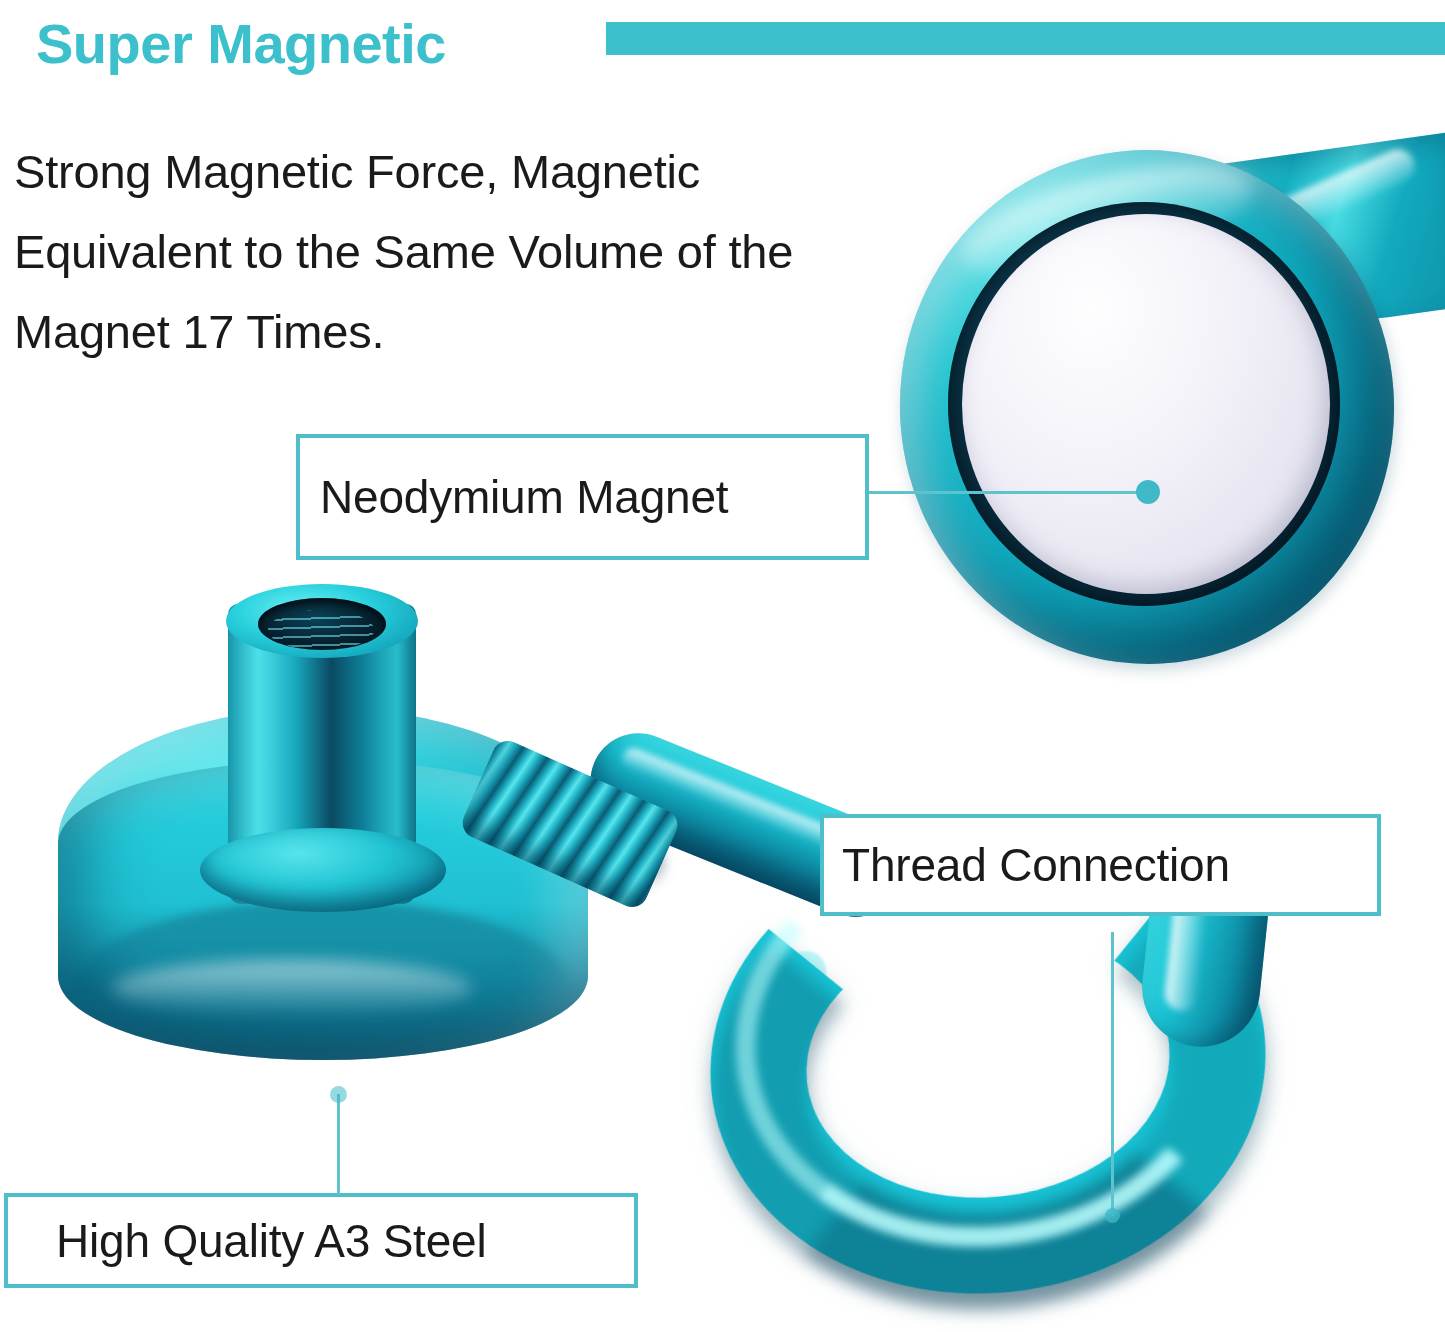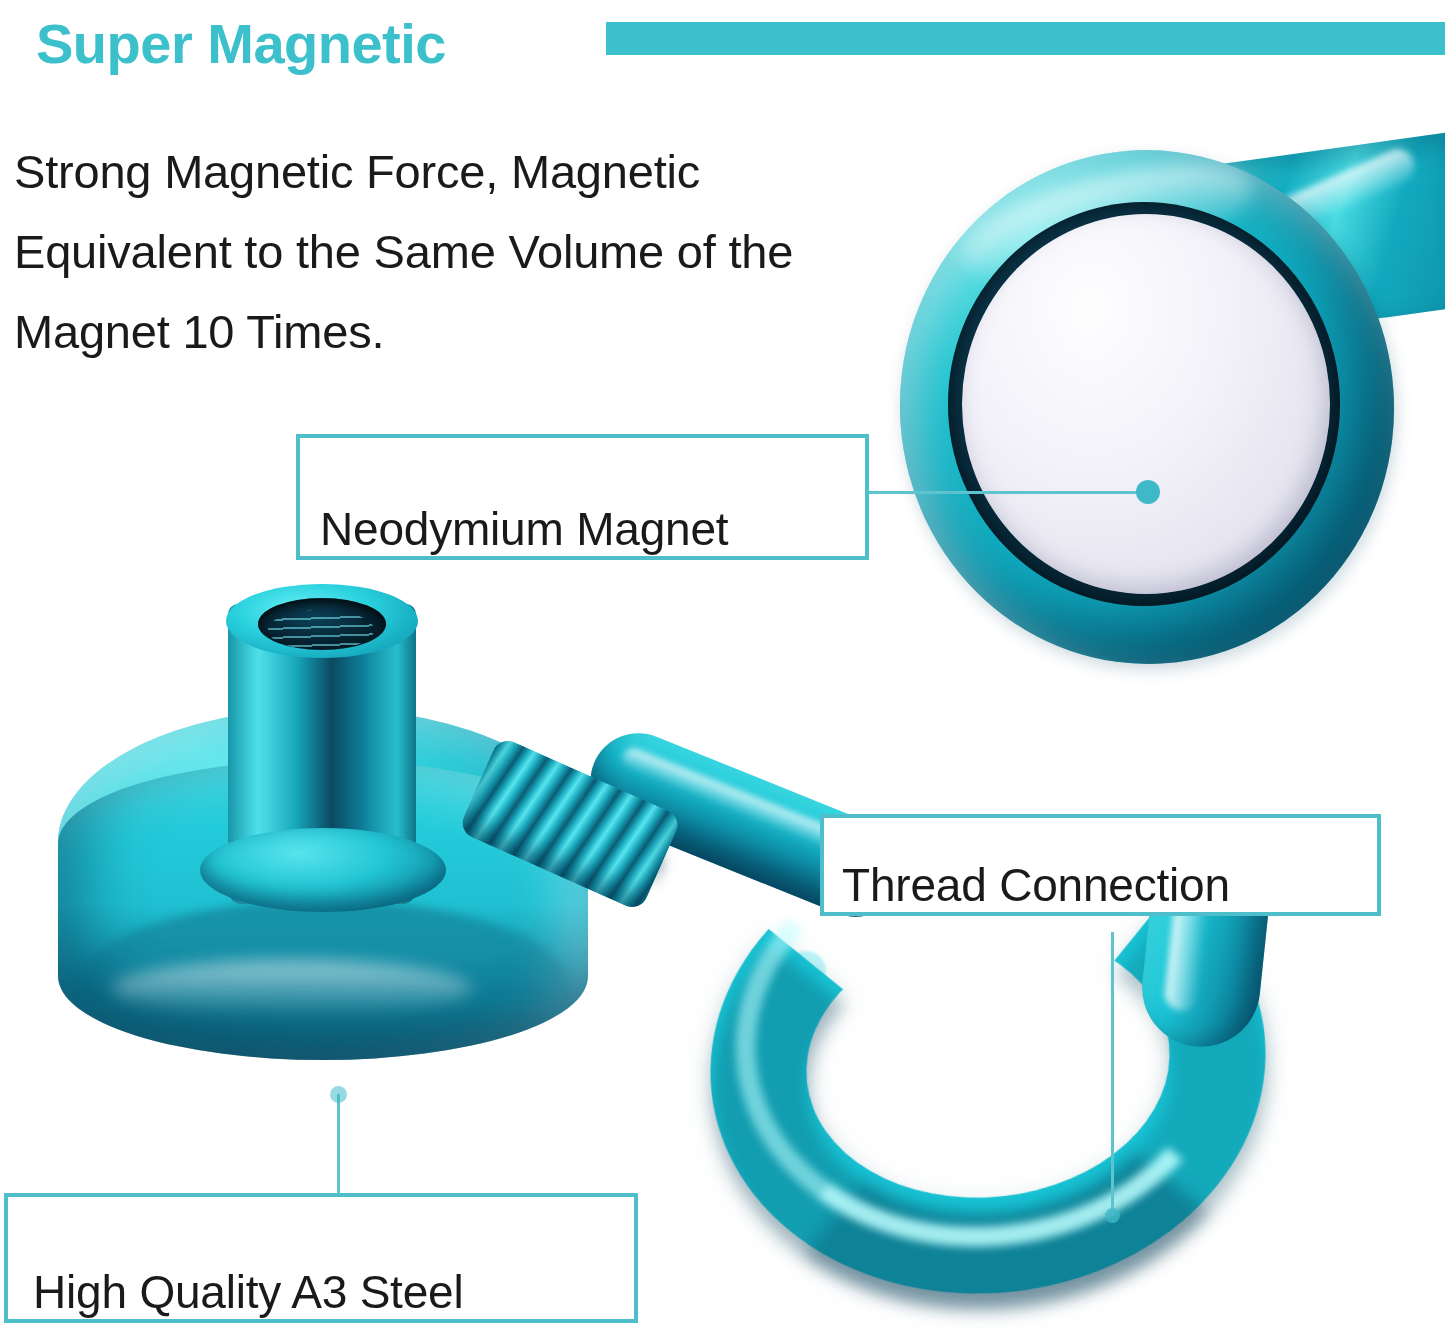"Strong Magnetic Force, Magnetic" div { text: 10 -> 17 }
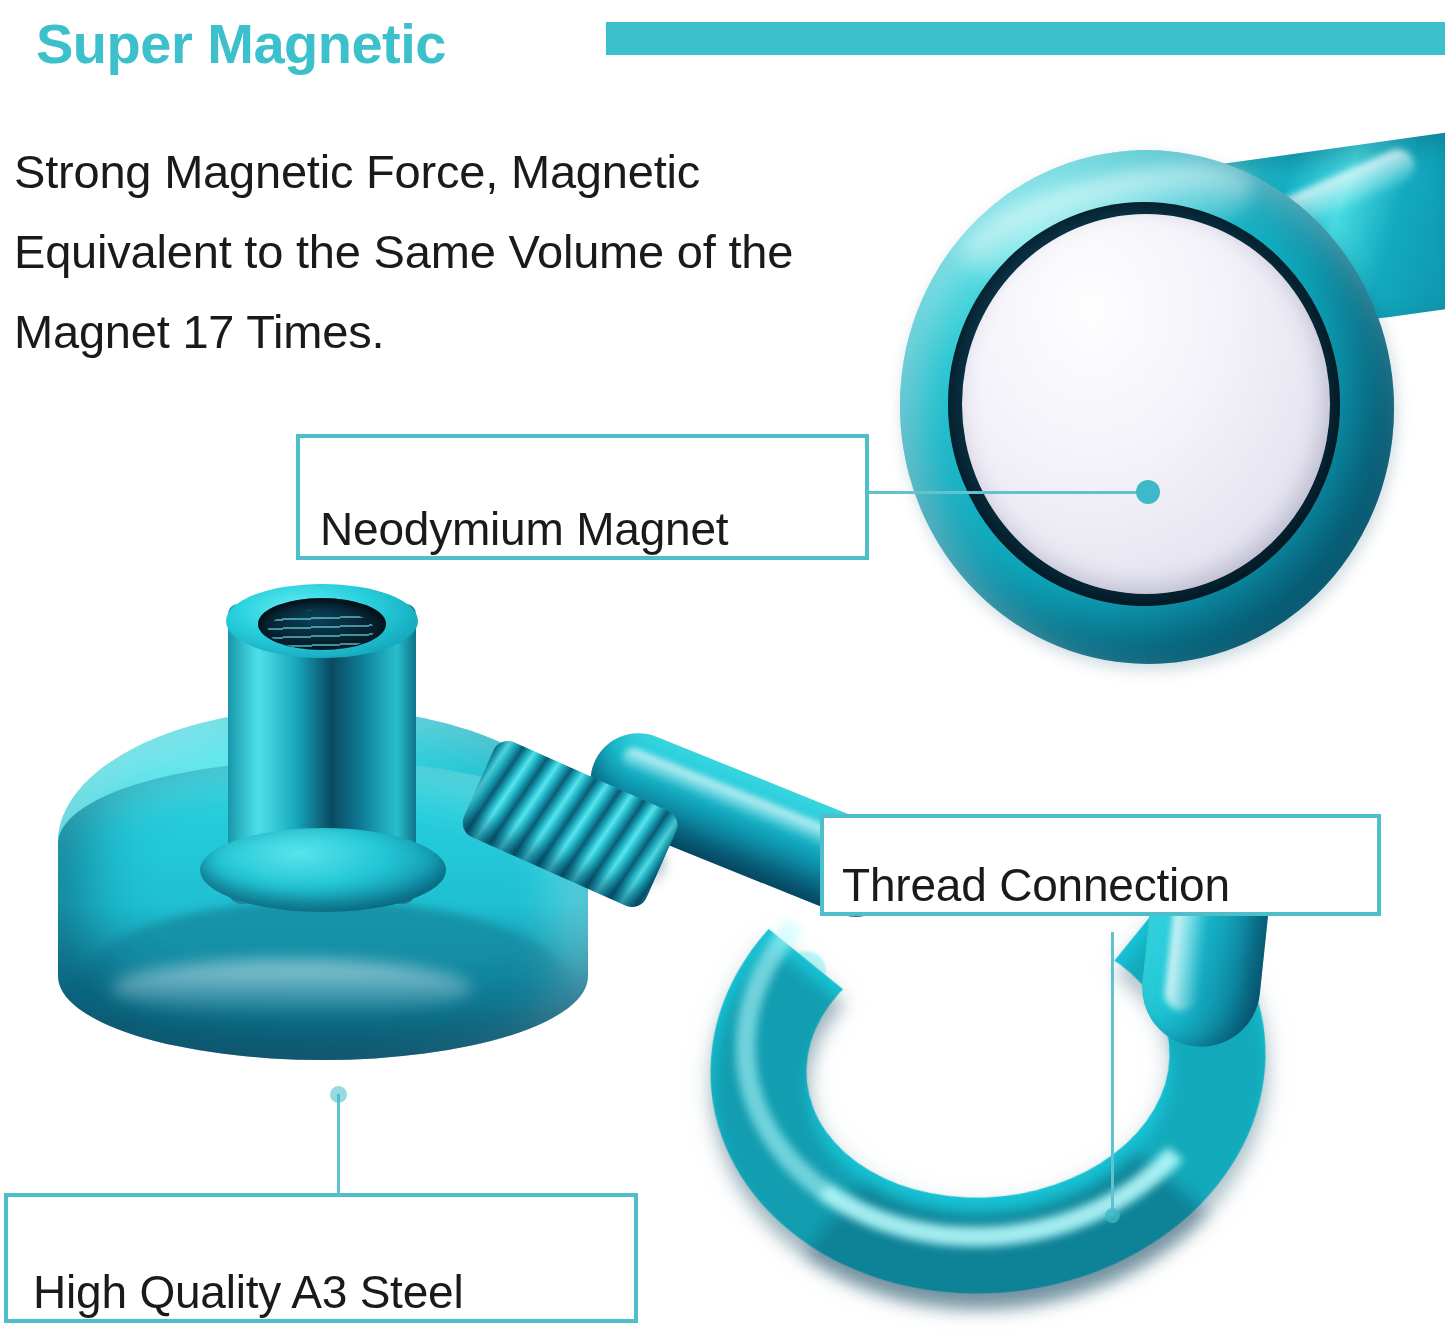"Neodymium Magnet" .callout-box { align-items: flex-end -> center }
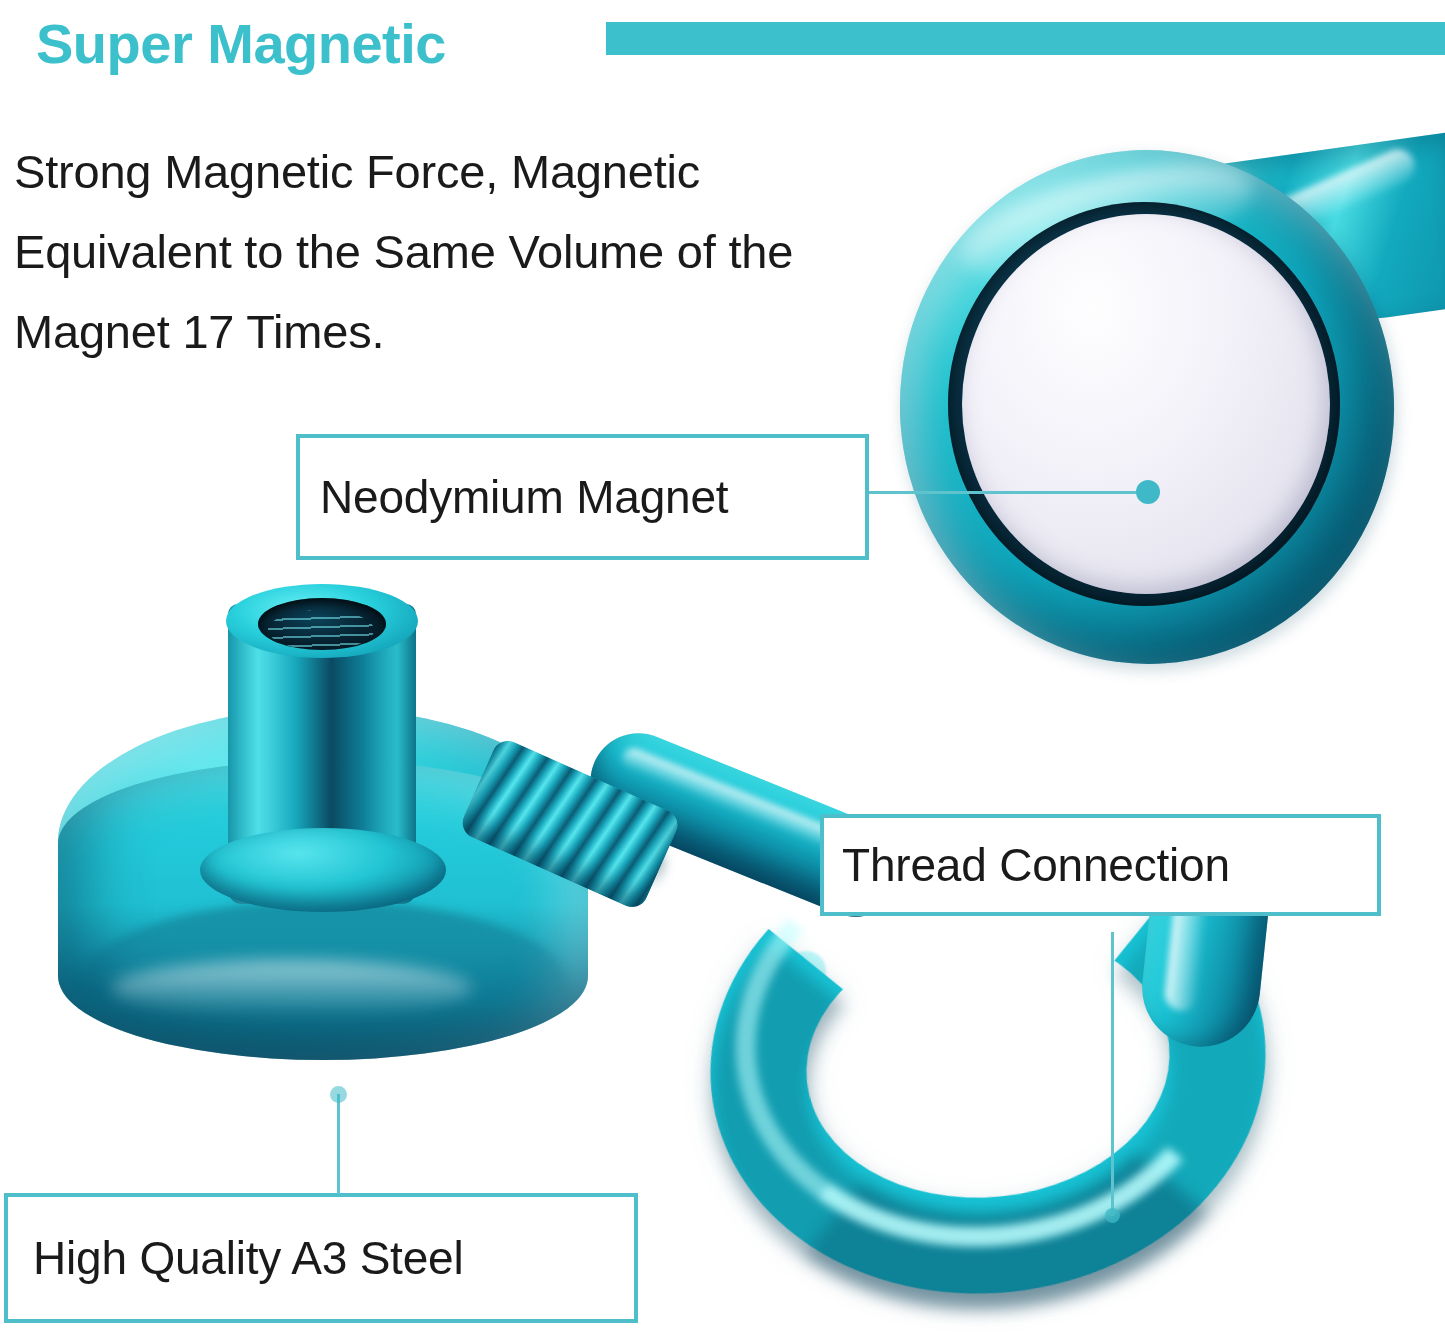"High Quality A3 Steel" #callout-steel { height: 130px -> 95px; padding-left: 25px -> 48px }
